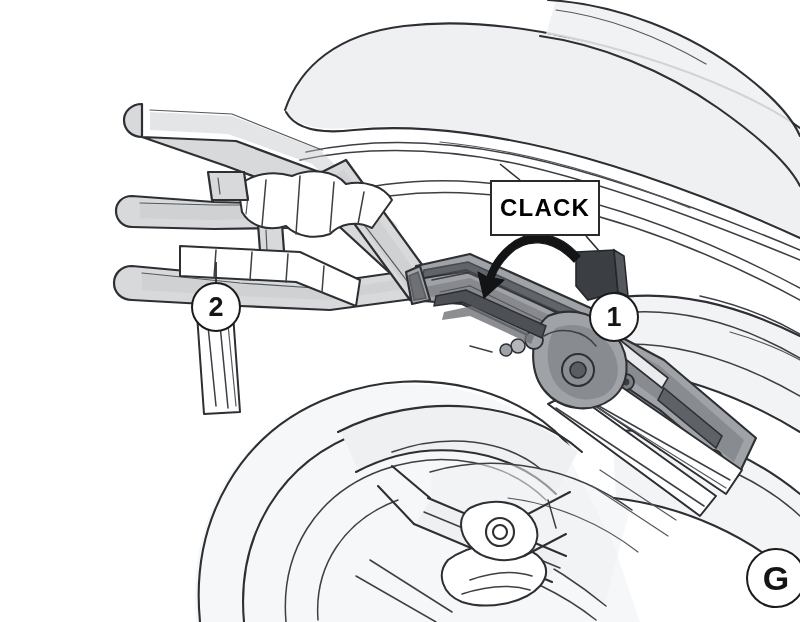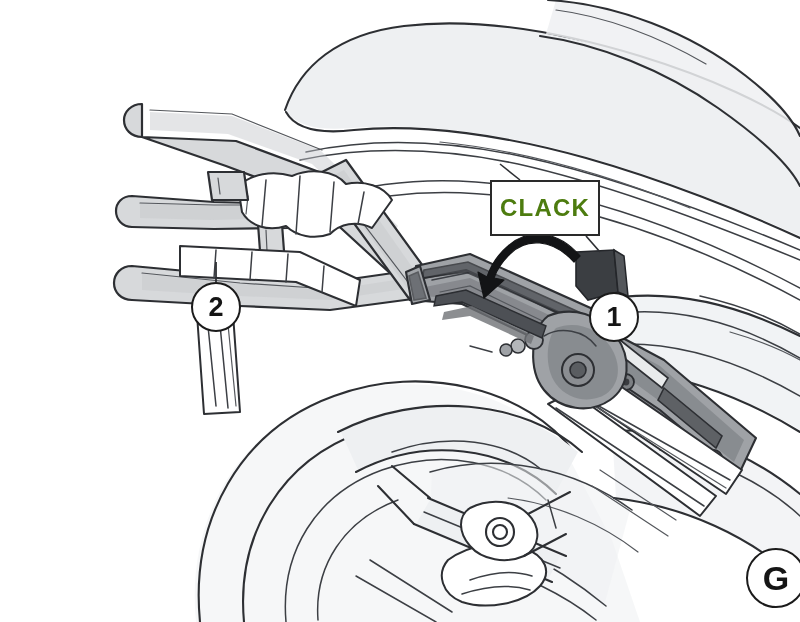"CLACK" #clack-label { color: #4d7c0f -> #000000 }
